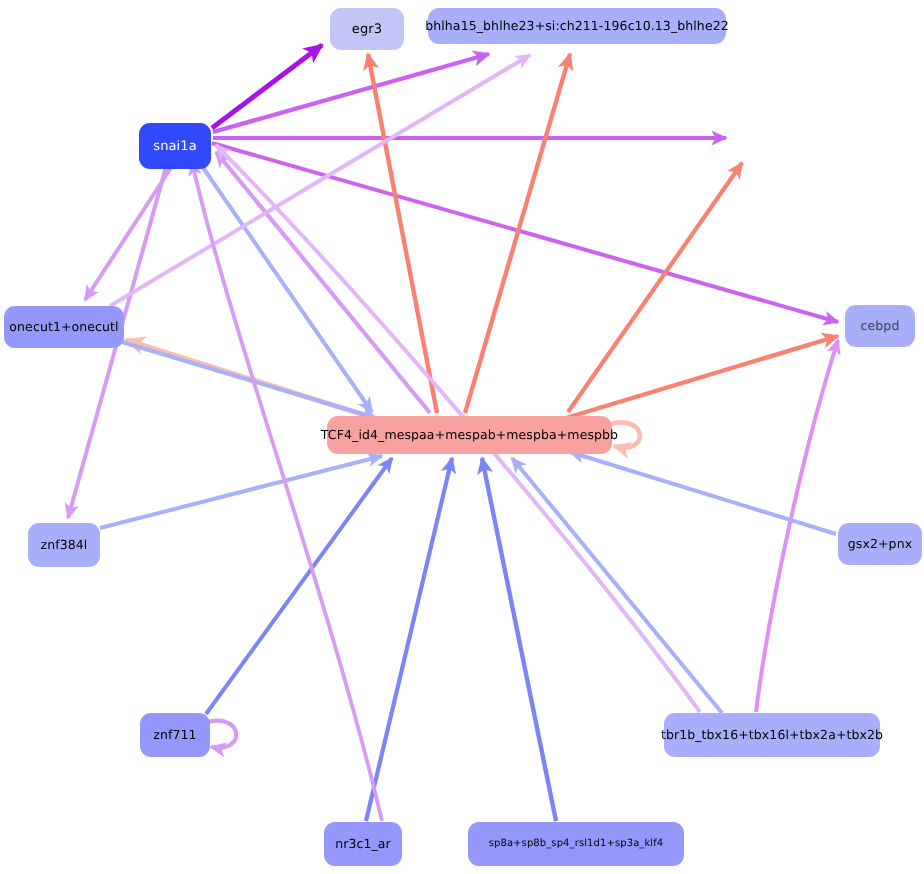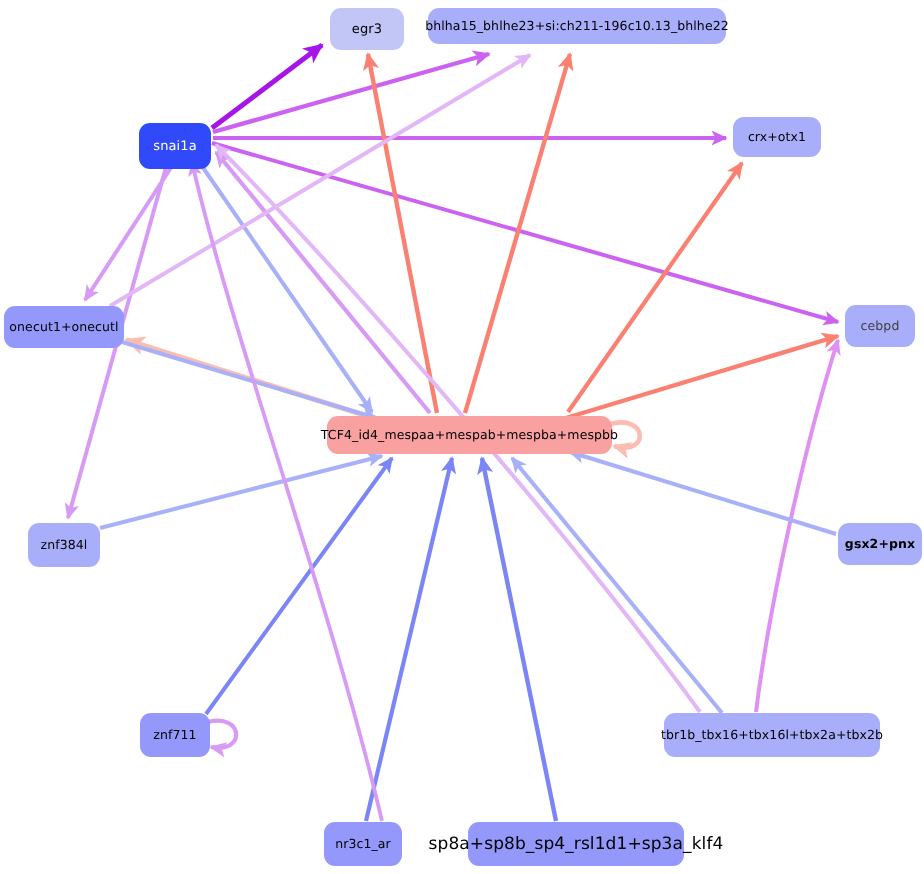"crx+otx1" div.node { html: <div> <span>crx+otx1</span> </div> -> none }
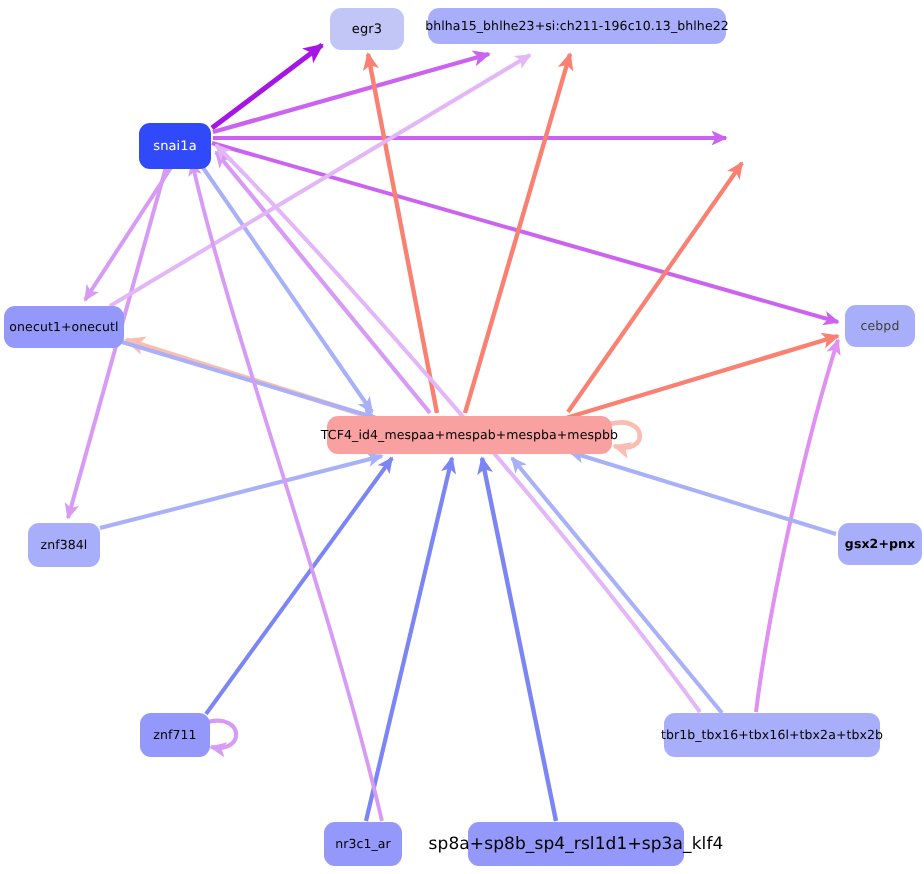"gsx2+pnx" div.node { font-weight: bold -> none }
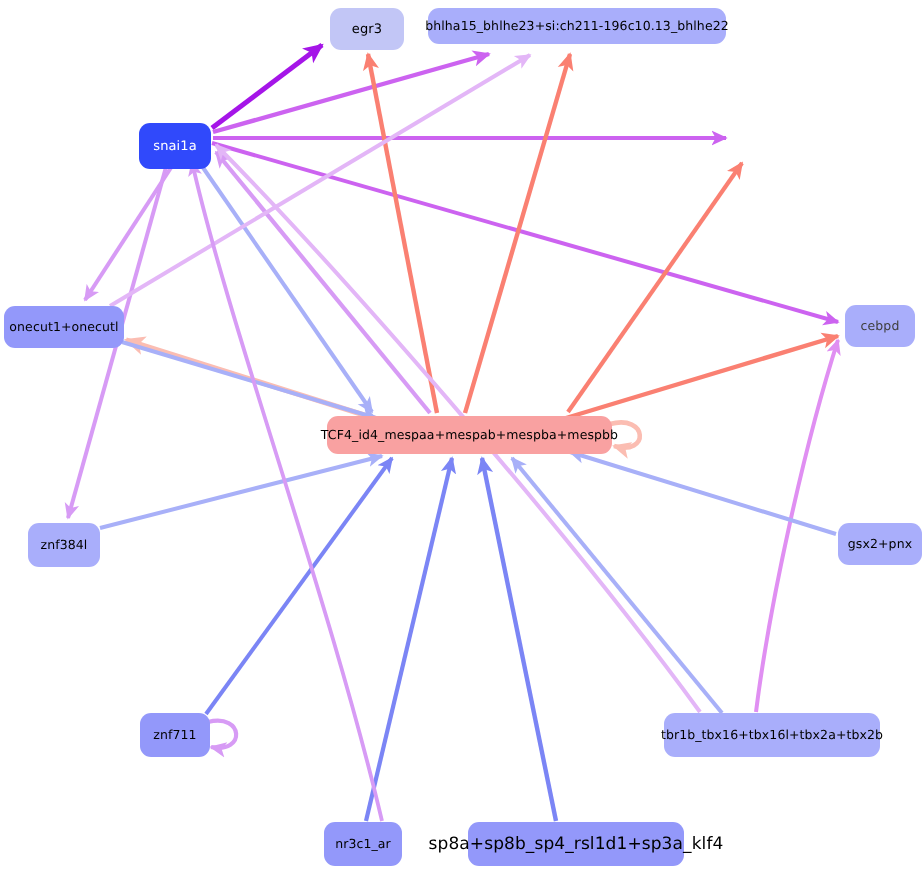"sp8a+sp8b_sp4_rsl1d1+sp3a_klf4" div.node { font-size: 17px -> 10px }
